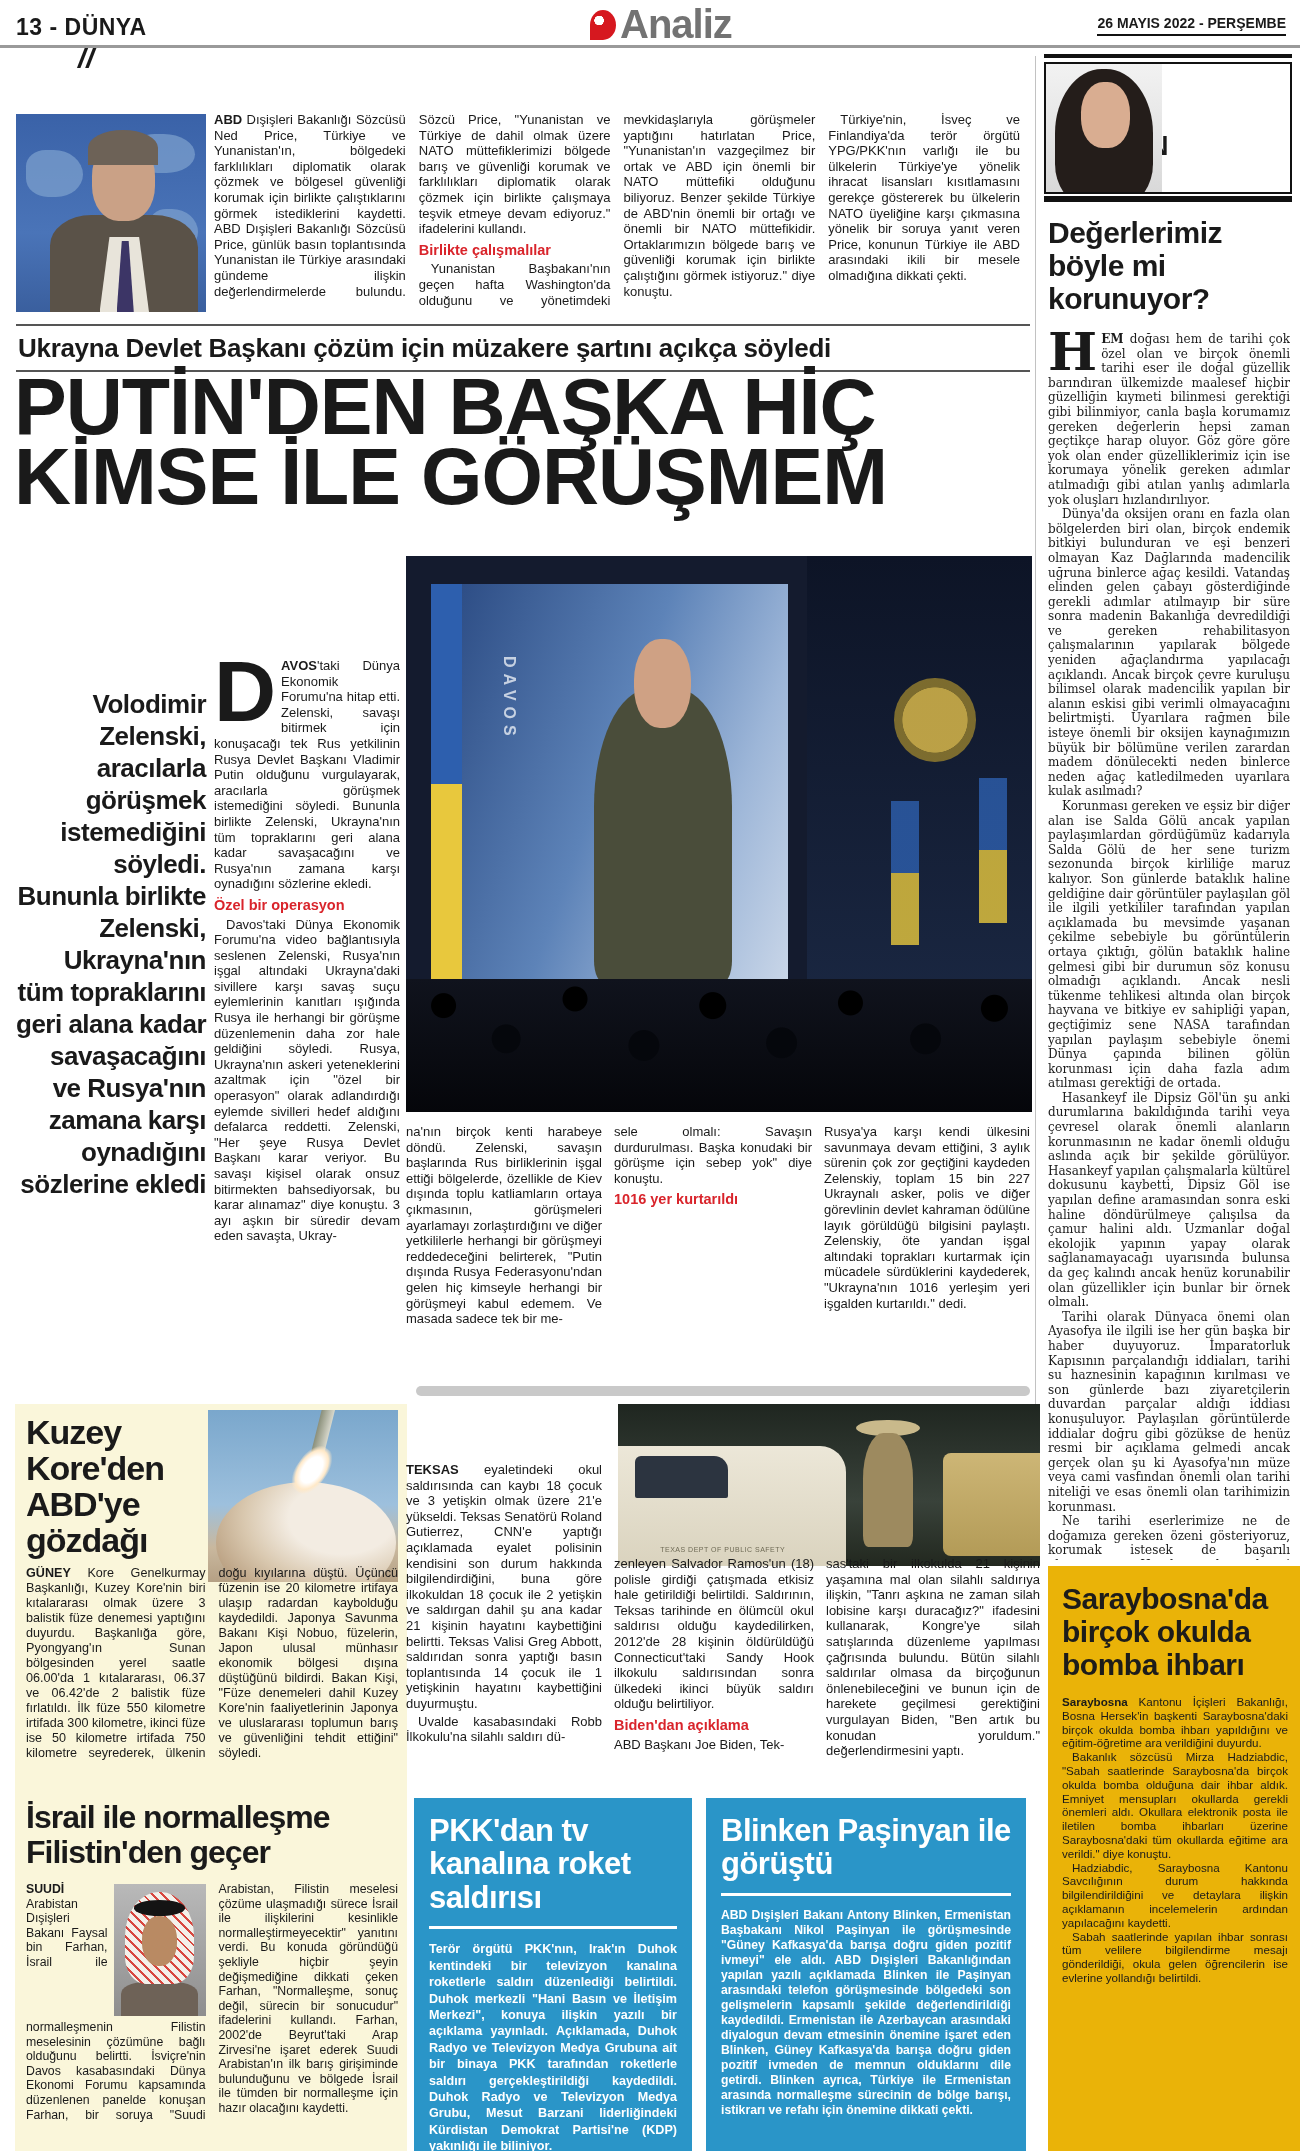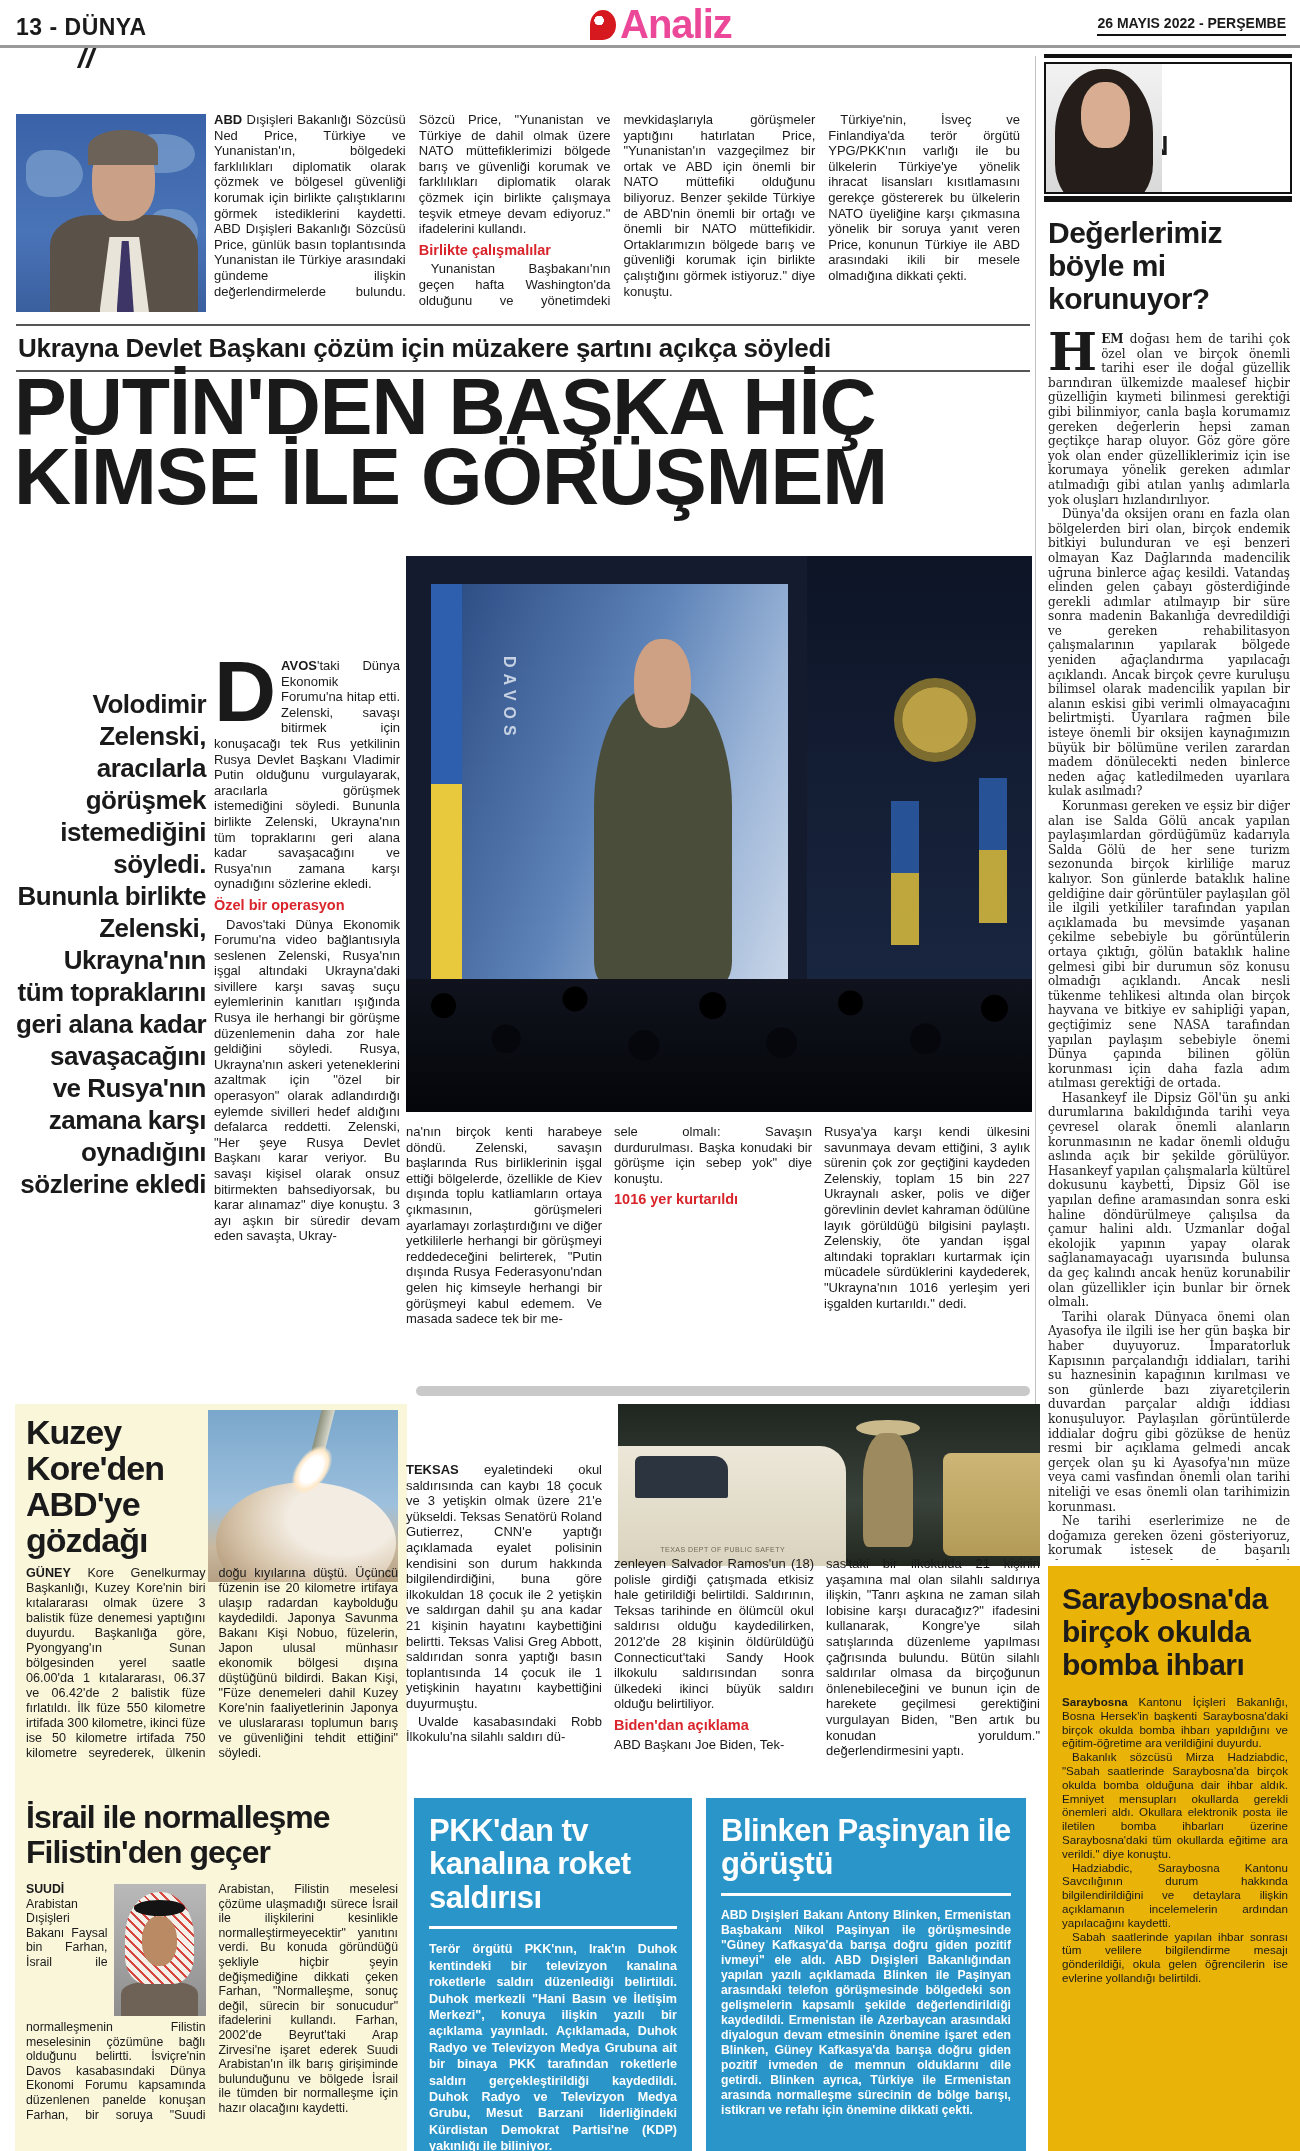"Analiz" .logo-txt { color: #ec4899 -> #737373 }
